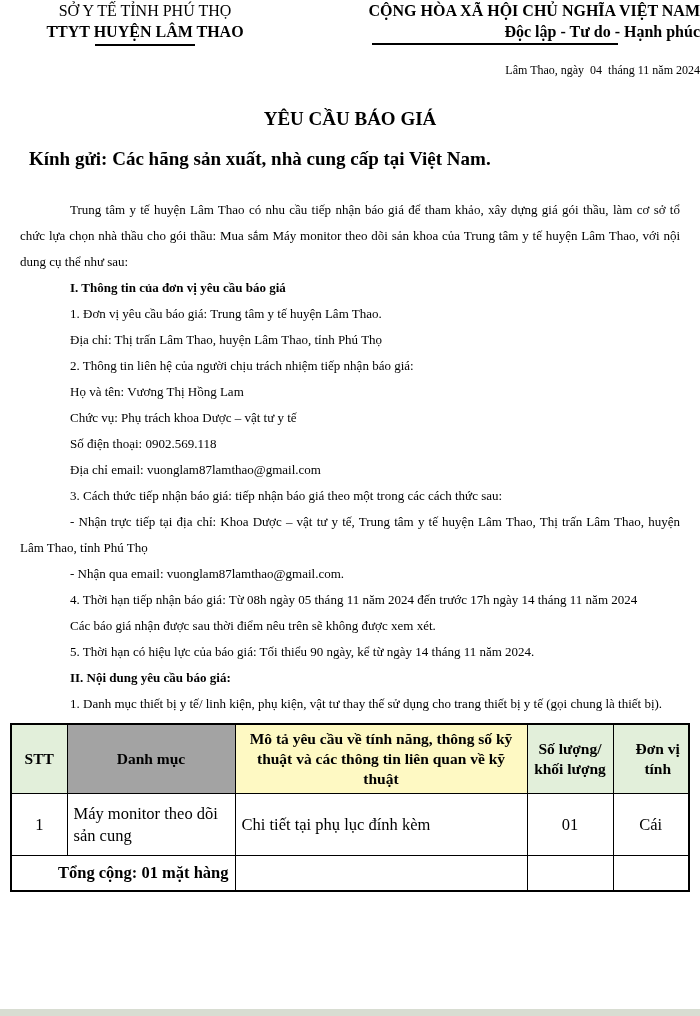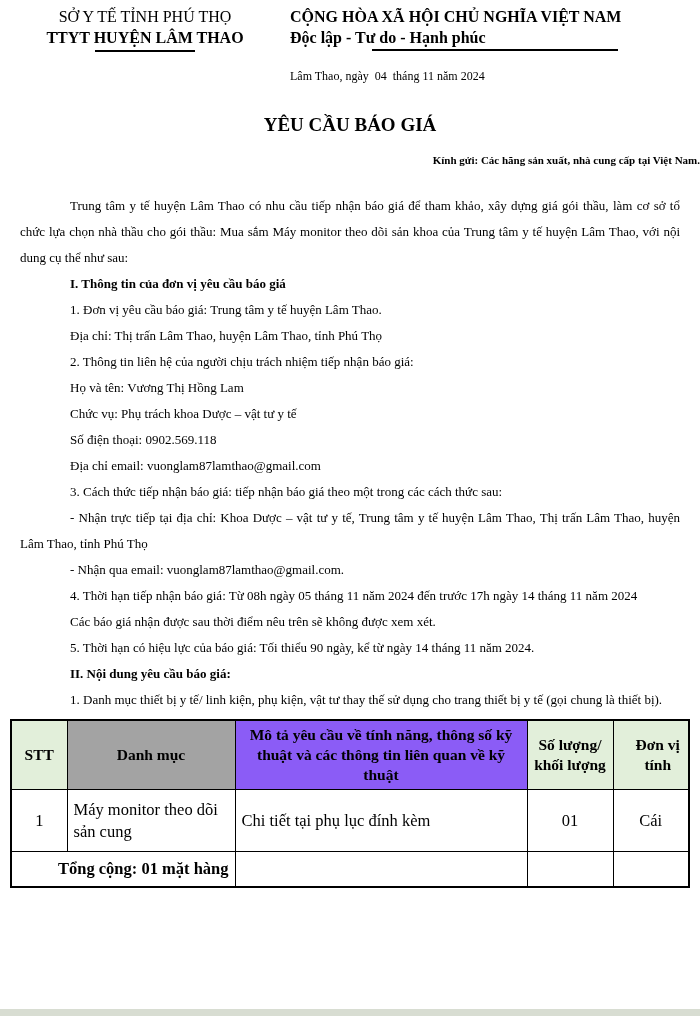"SỞ Y TẾ TỈNH PHÚ" .header { padding-top: 6px -> none }
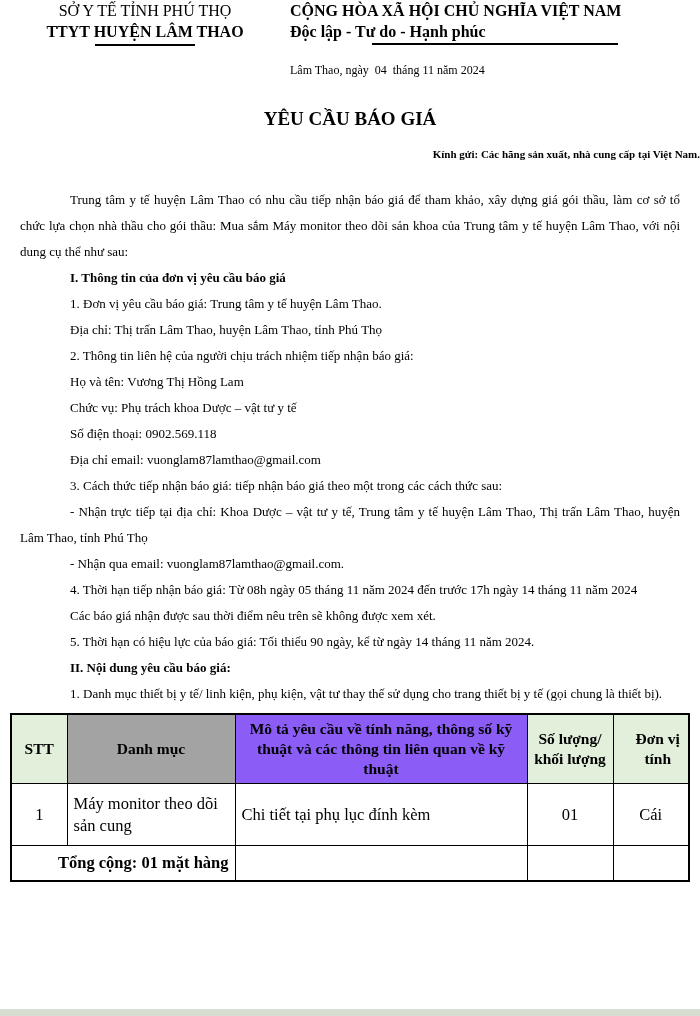"CỘNG HÒA XÃ HỘI CHỦ" .header-right { text-align: left -> right }
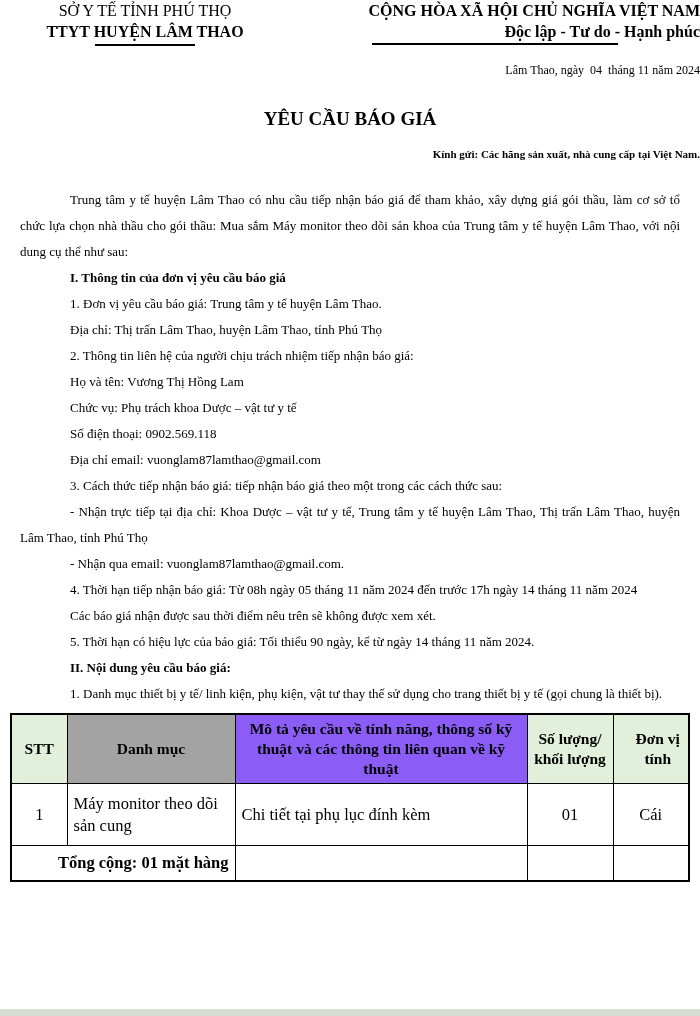"Kính gửi: Các hãng sản" .salutation { font-size: 11px -> 19px; padding-left: none -> 29px; text-align: right -> left }
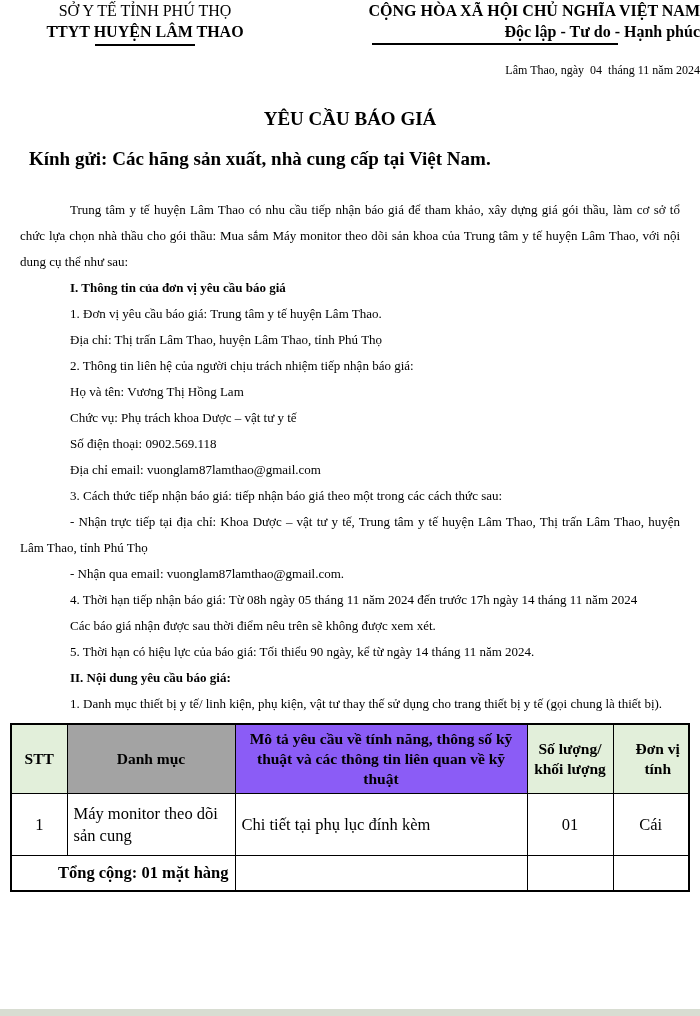"Mô tả yêu cầu về" th { background-color: #8b5cf6 -> #fef9c3 }
